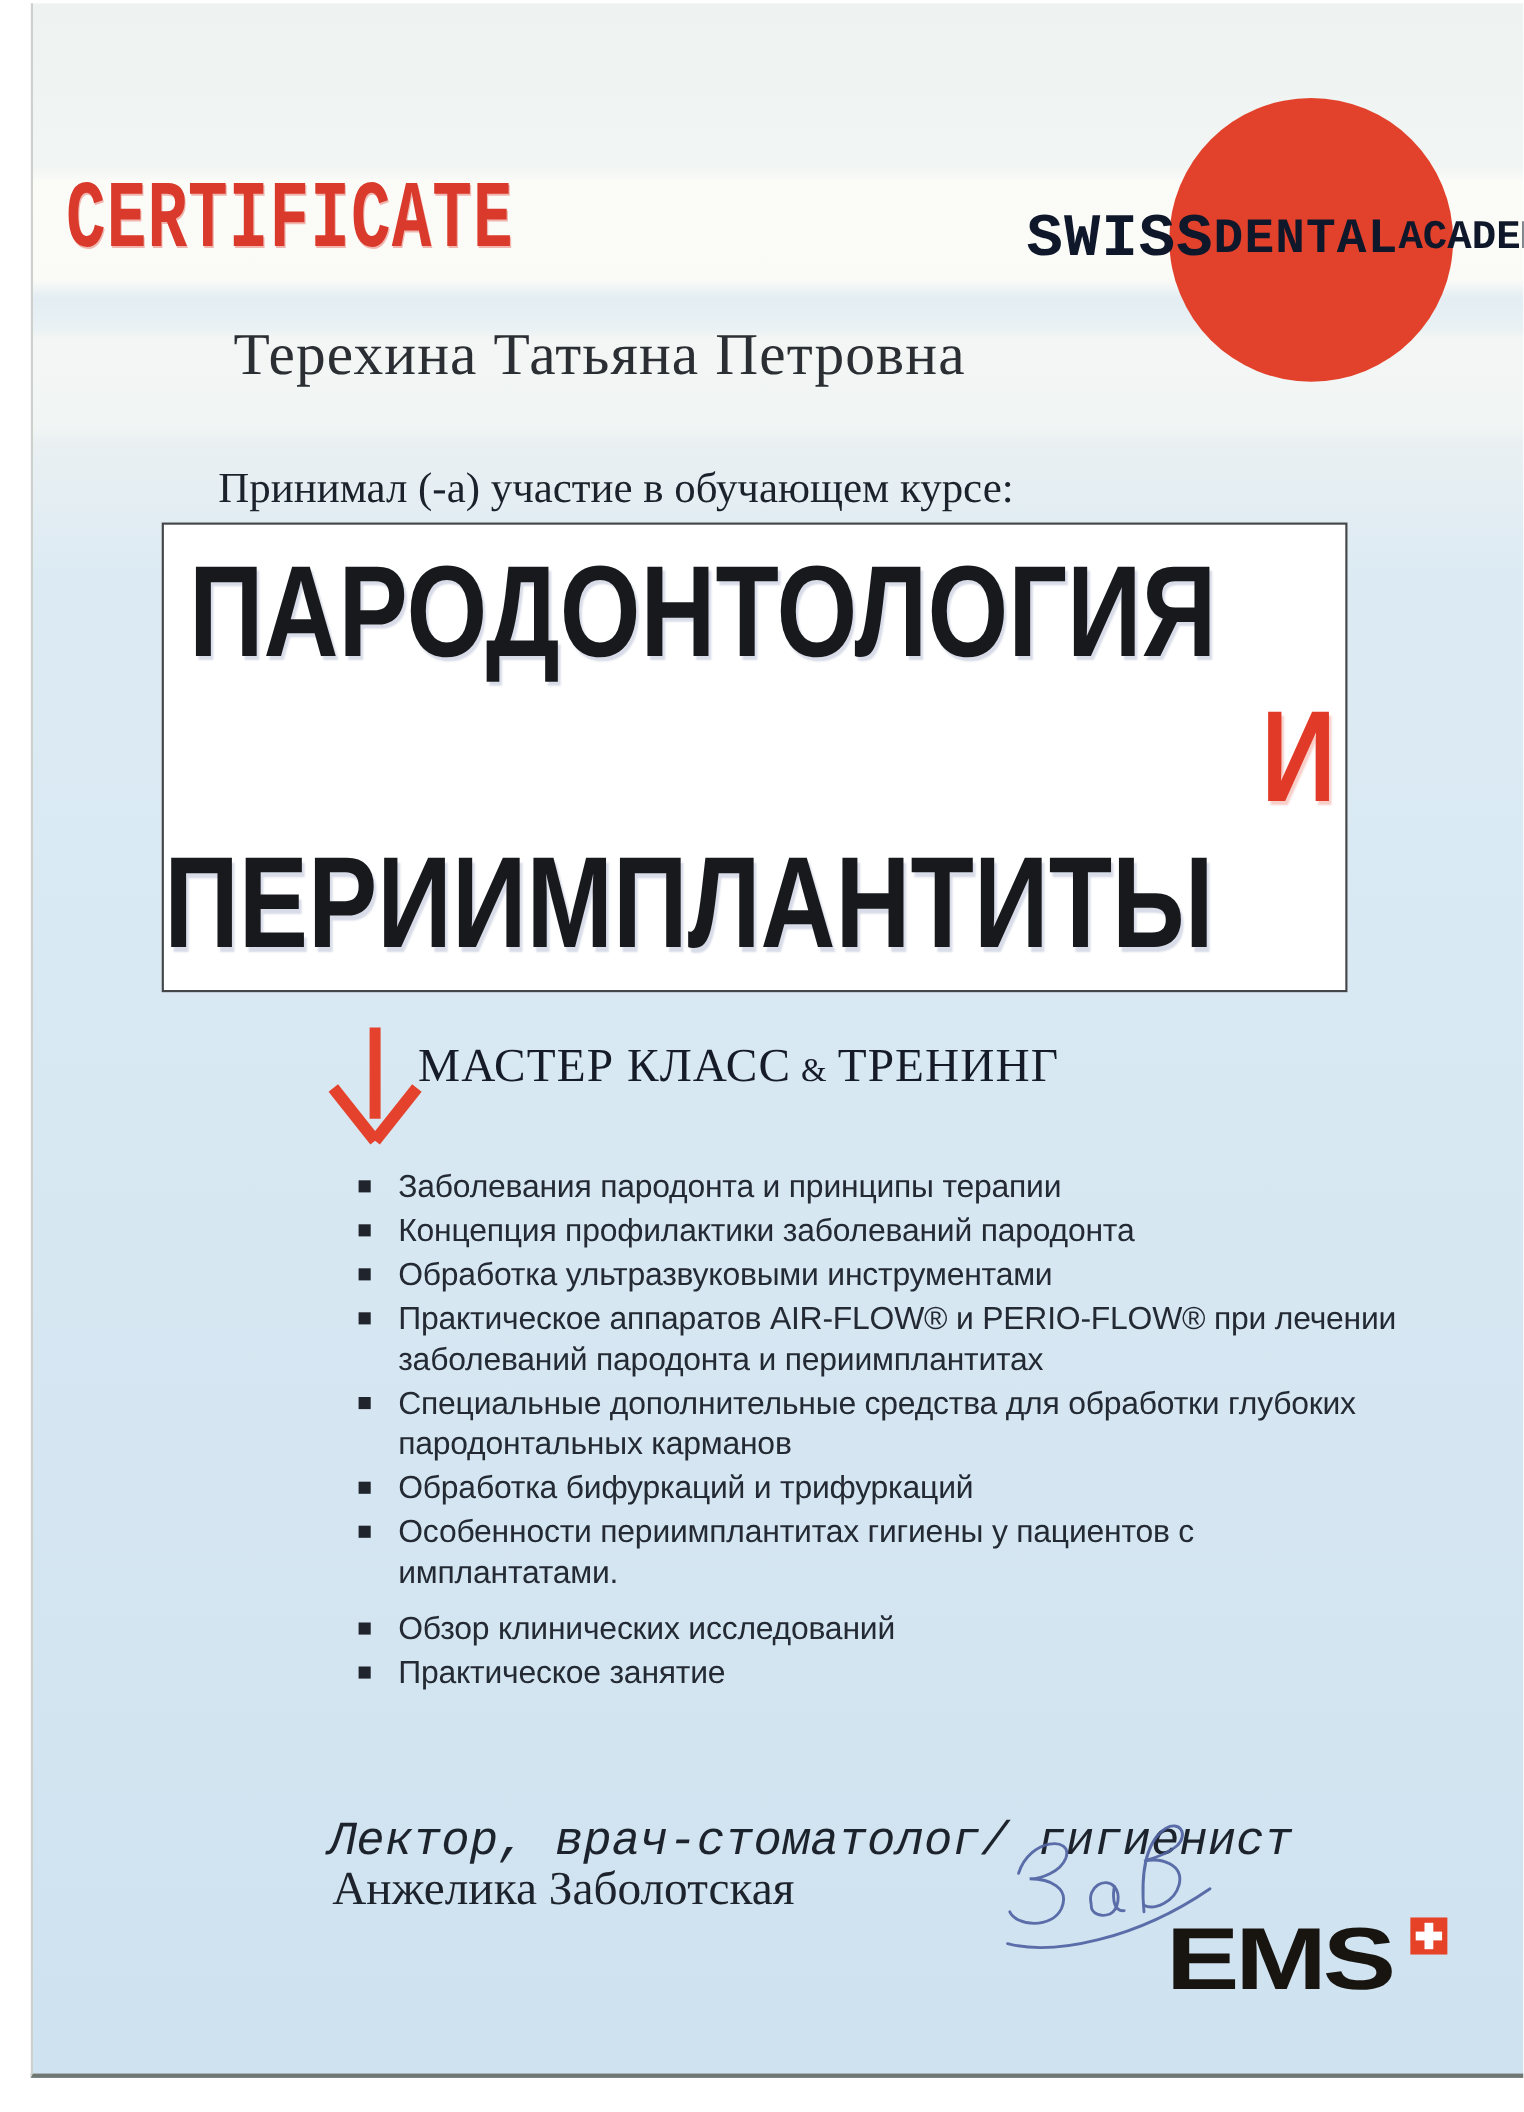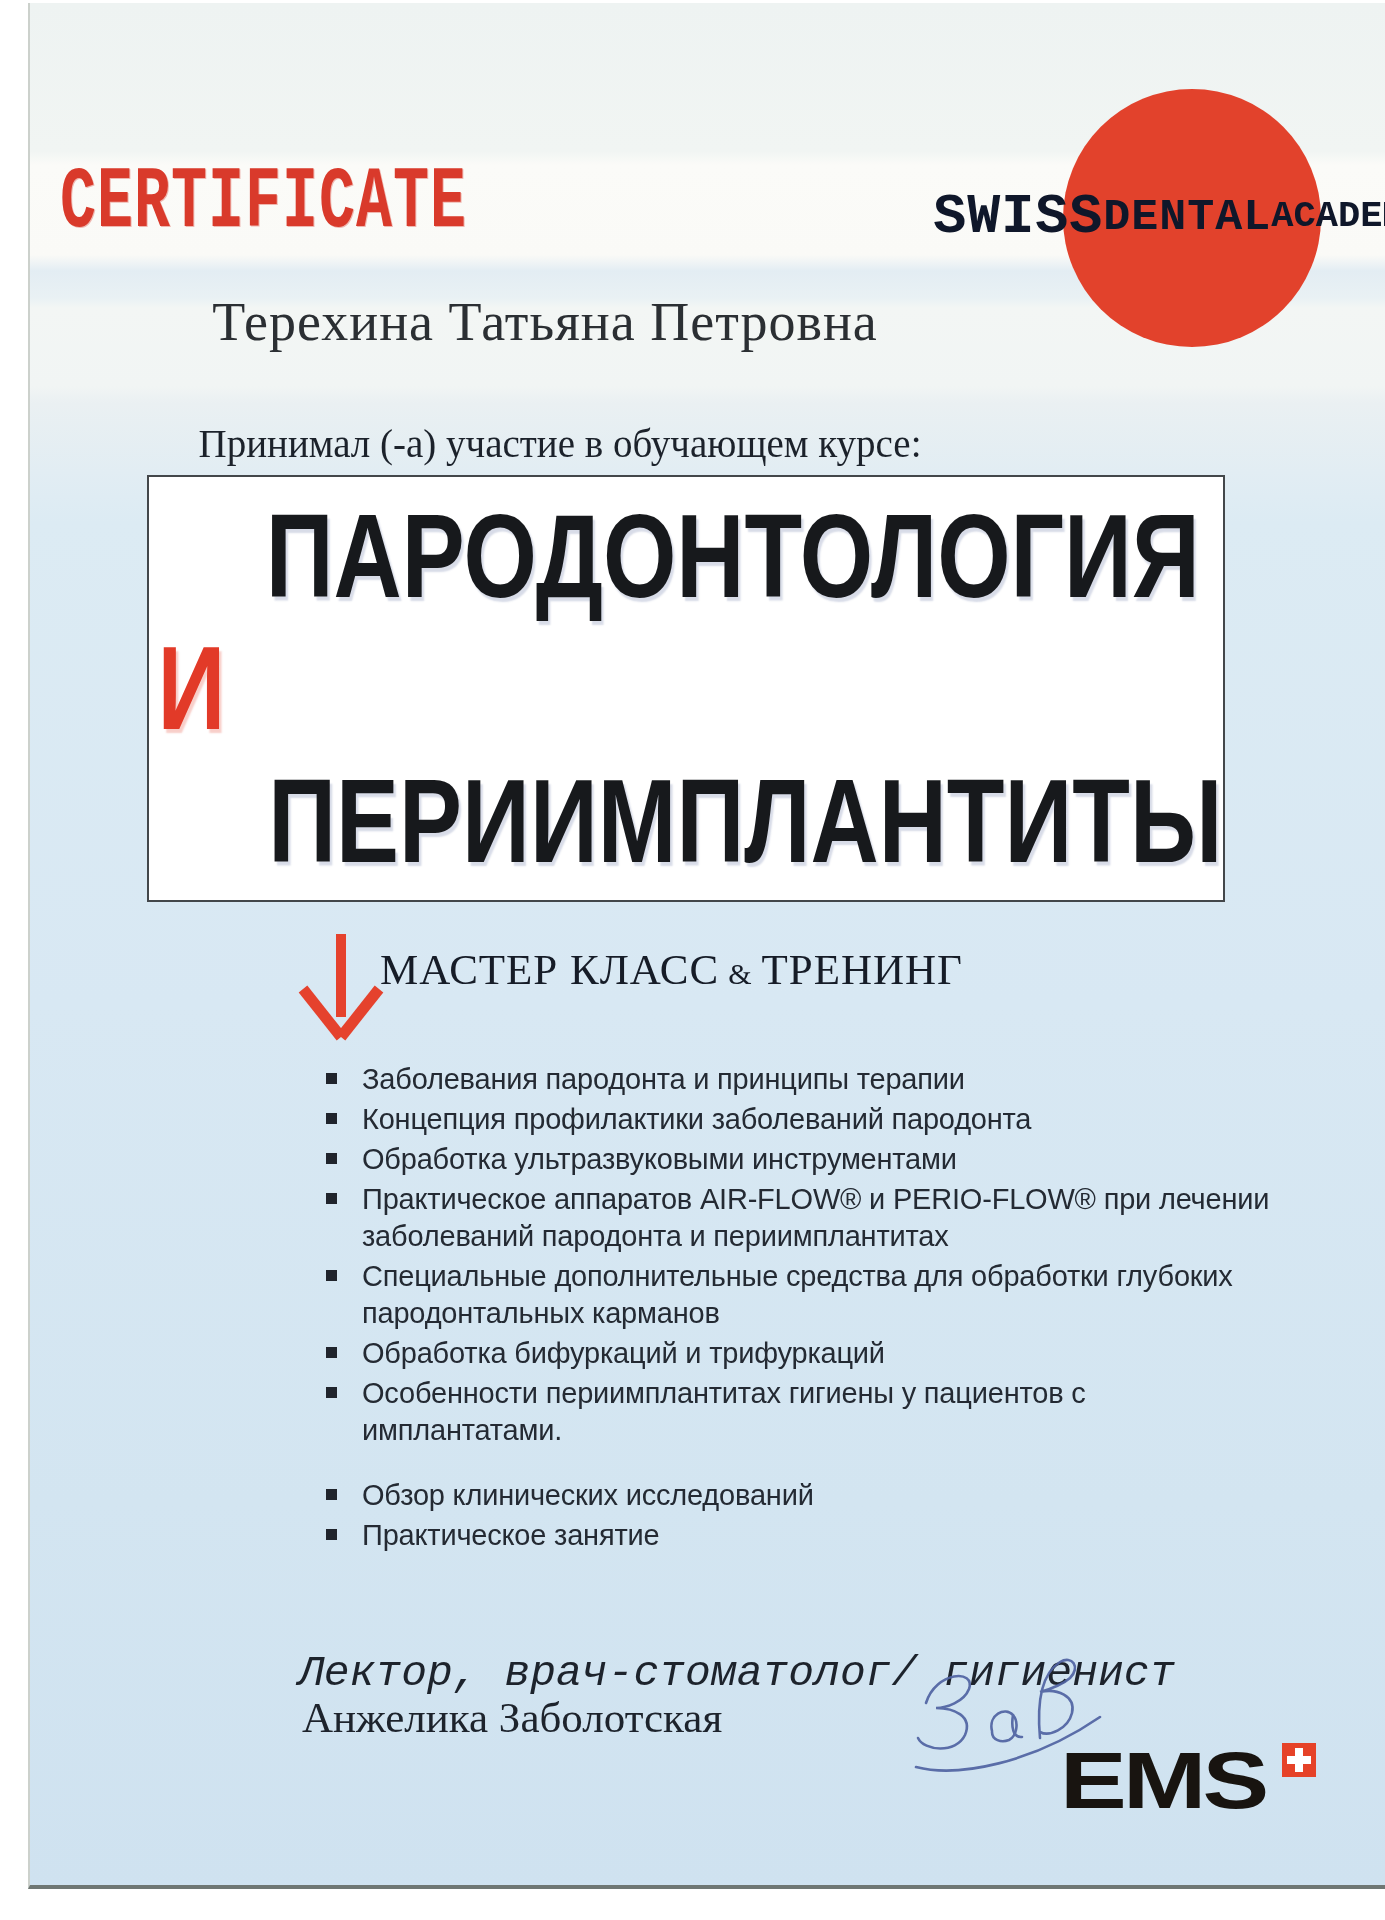"ПАРОДОНТОЛОГИЯ" .course-box { align-items: flex-start -> flex-end }
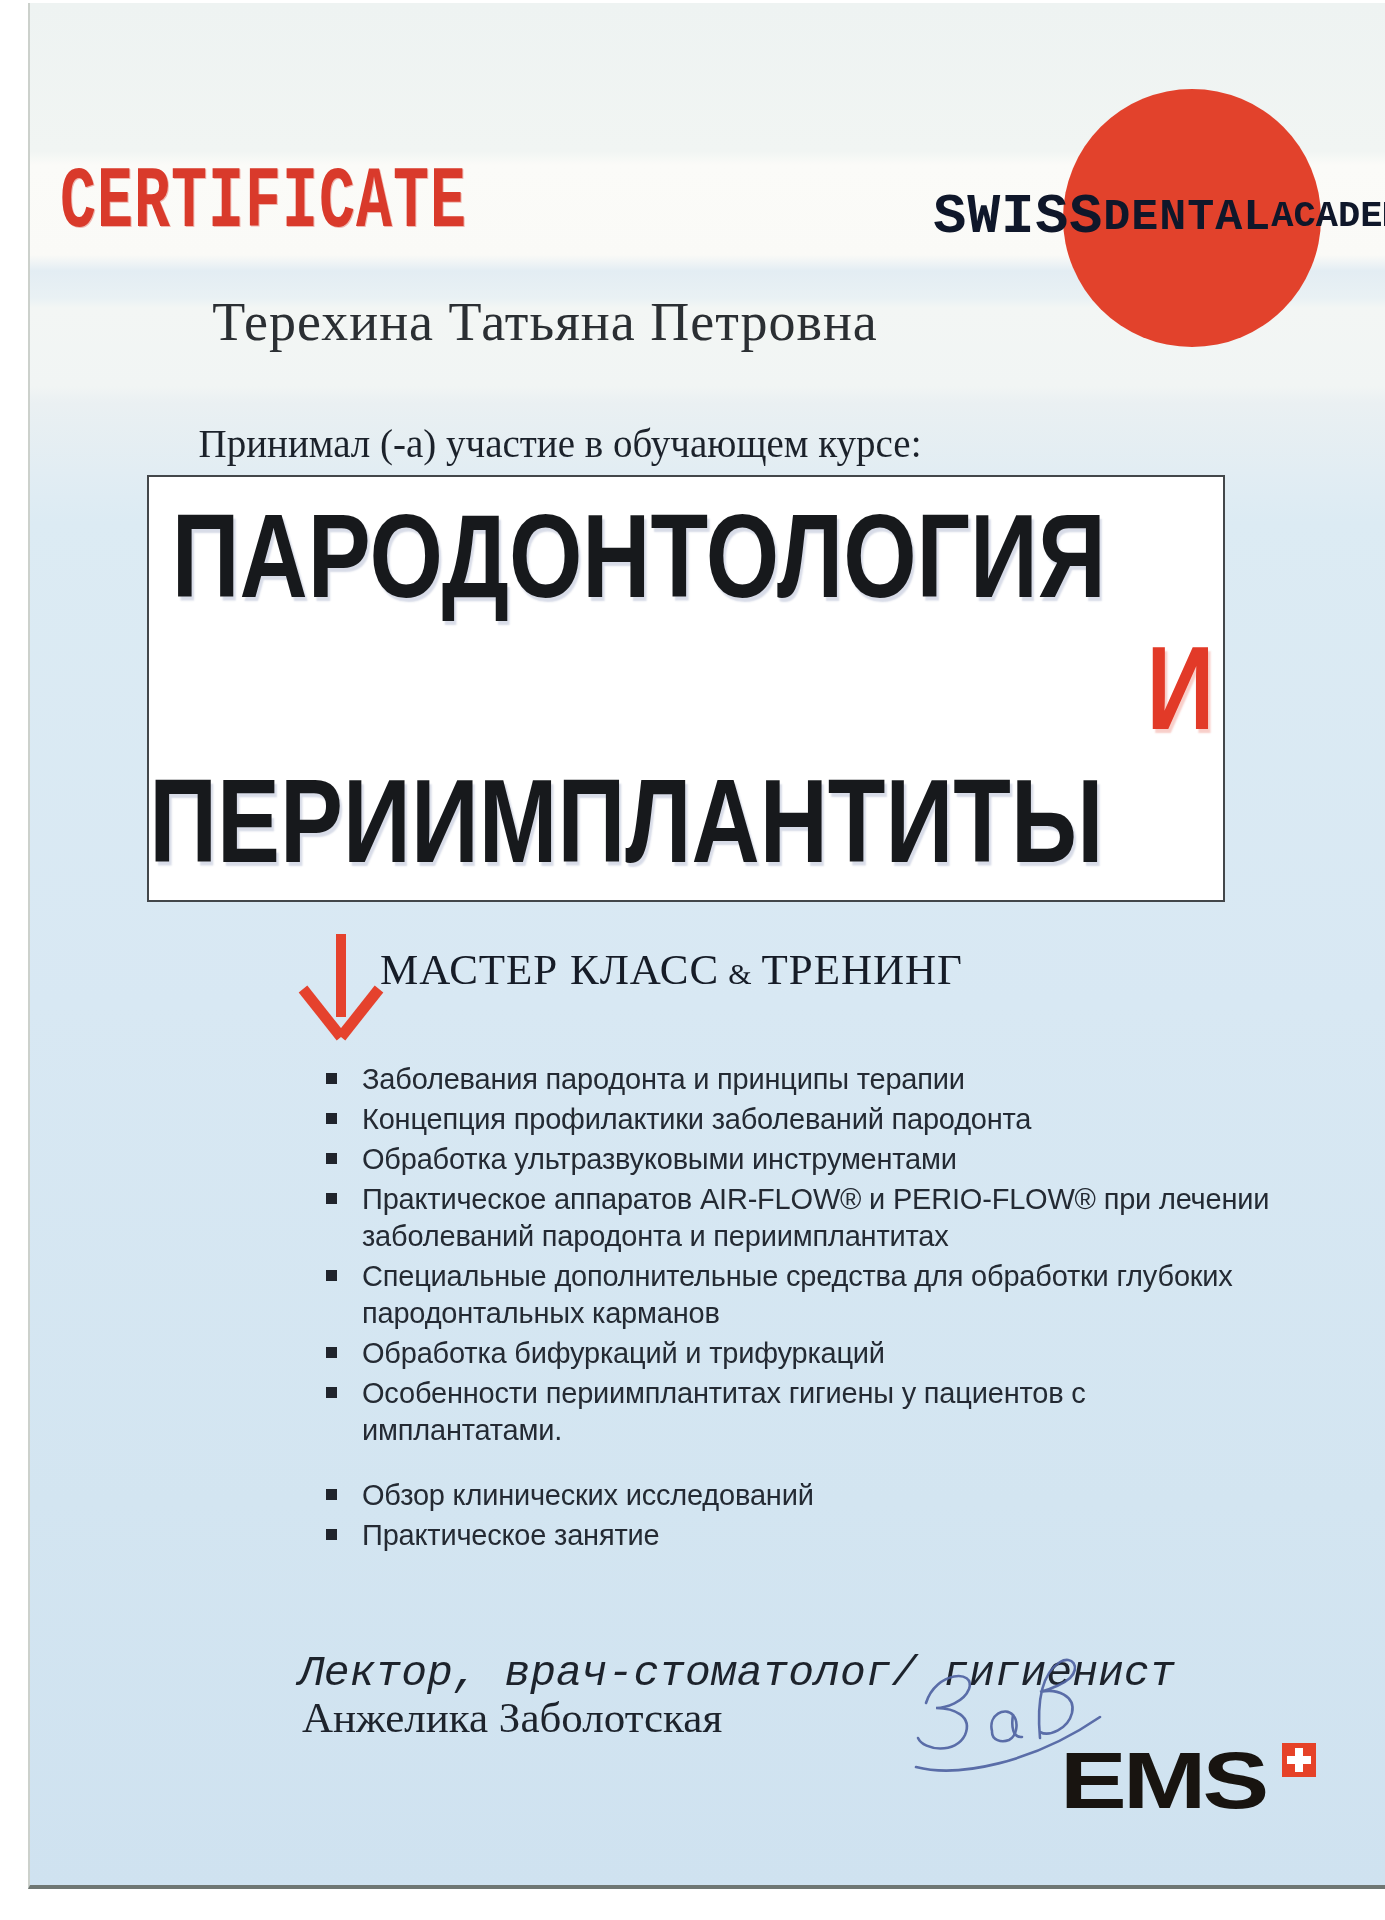"Обзор клинических исследований" .topics li.gap-before { margin-top: 28px -> 14px }
